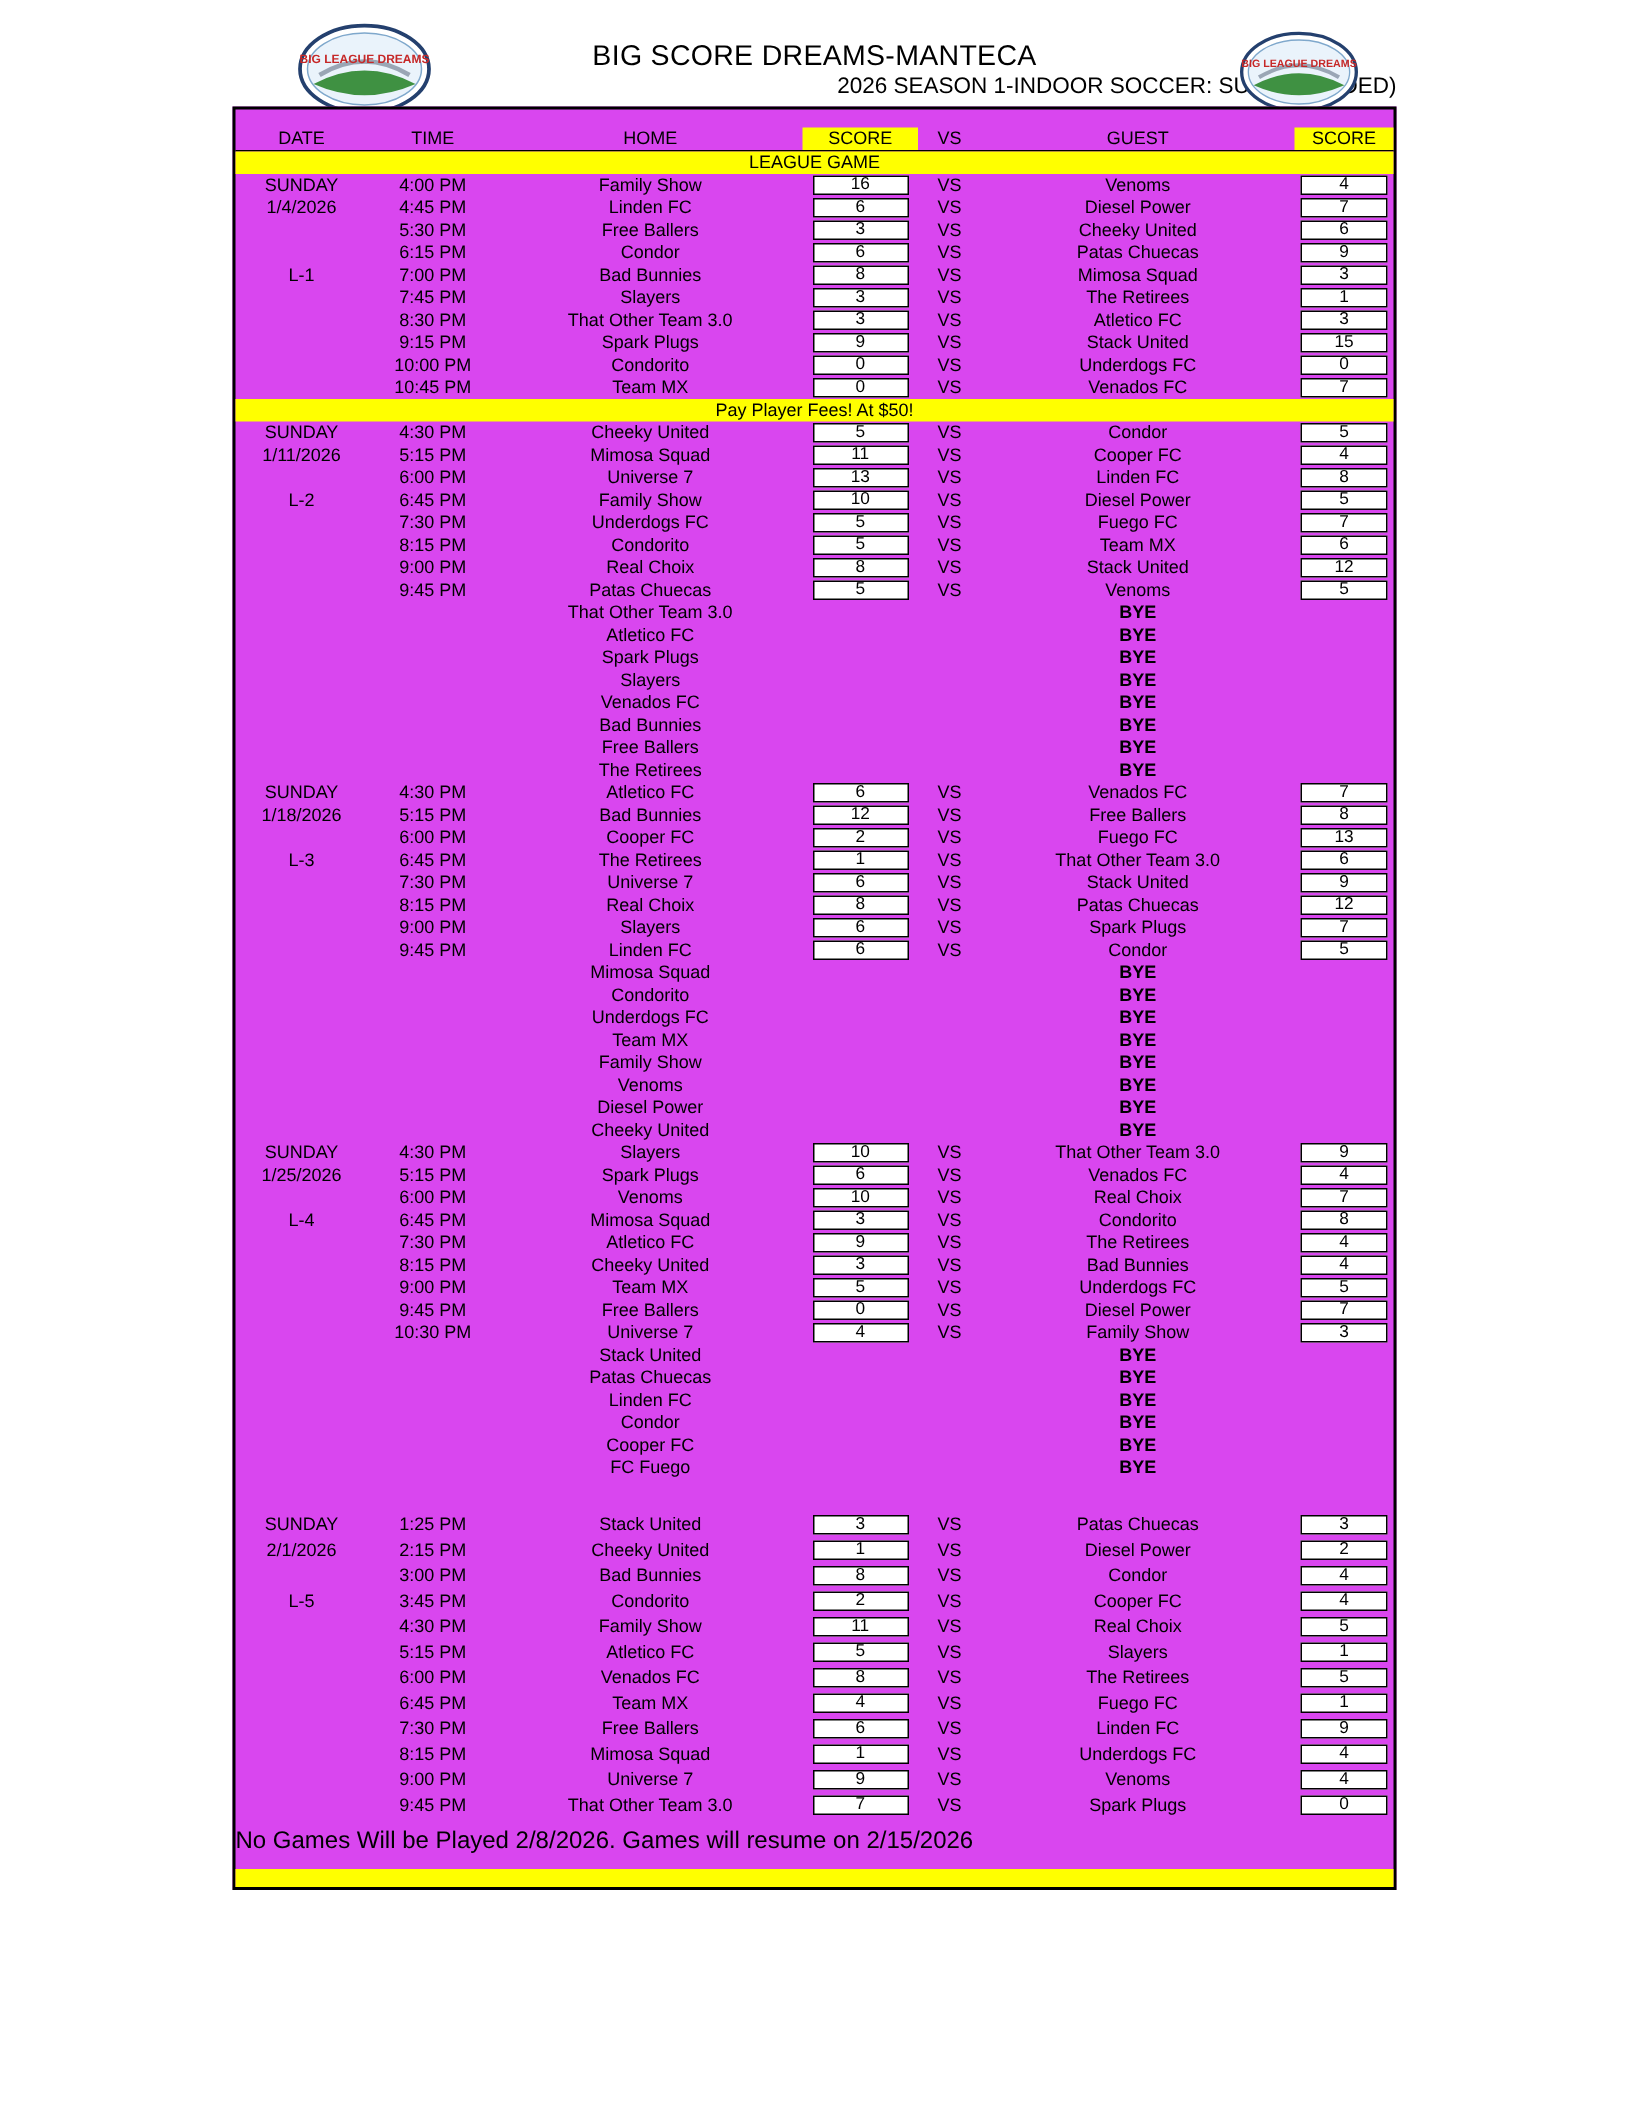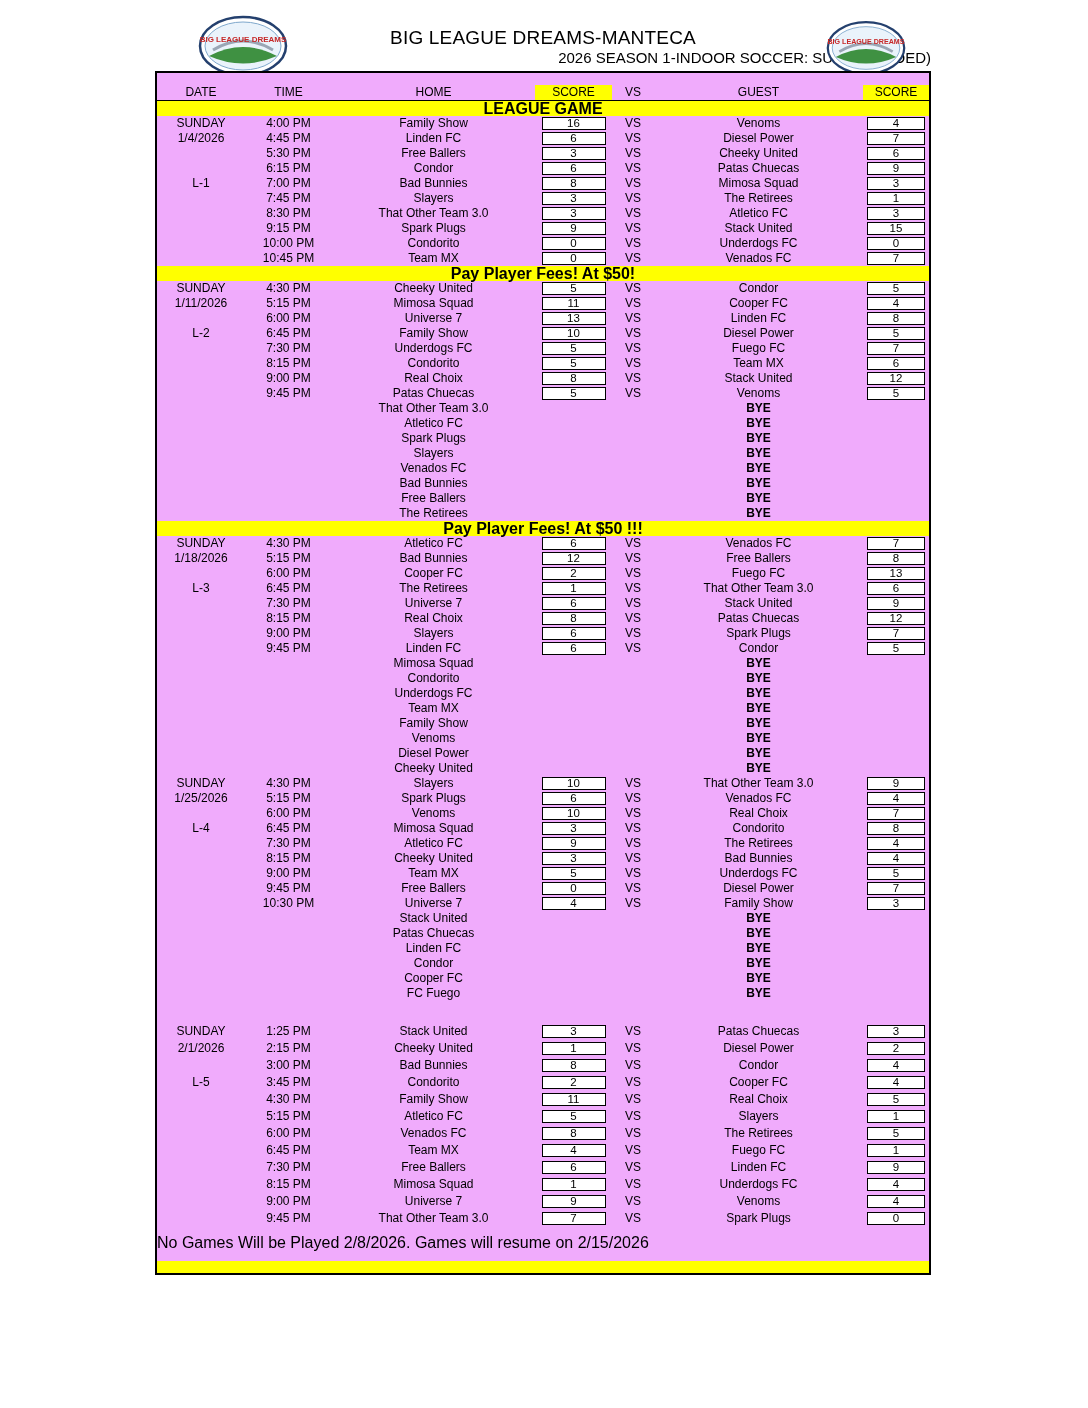"BIG LEAGUE DREAMS-MANTECA" div.doc-title { text: LEAGUE -> SCORE }
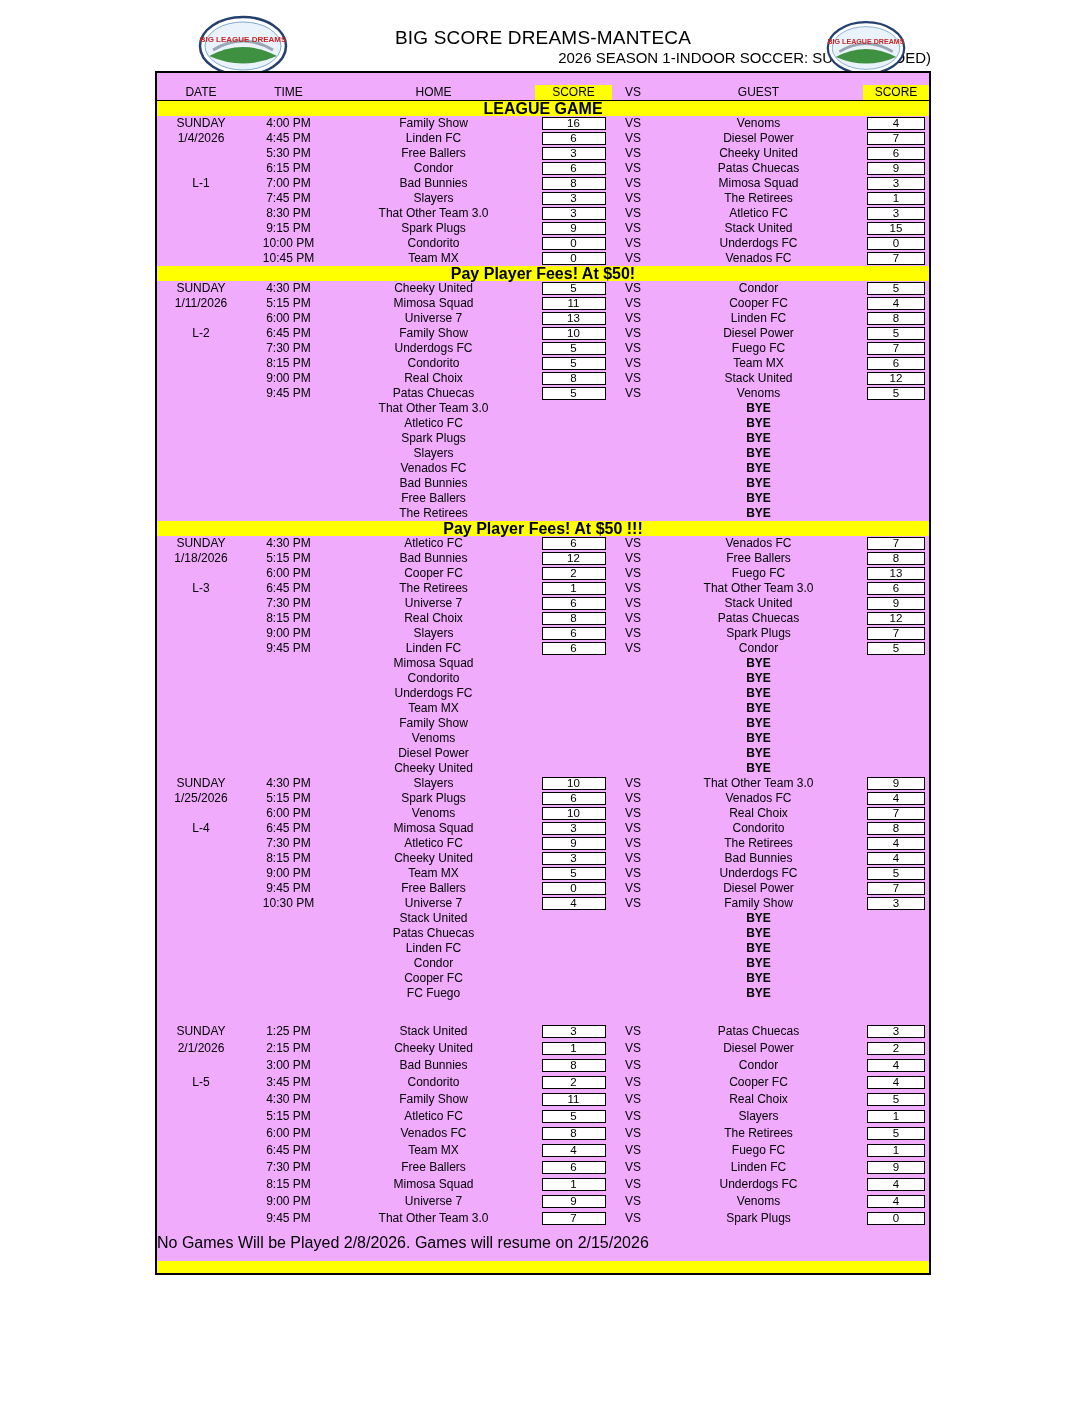"DATE" .schedule { background: #f0abfc -> #d946ef }
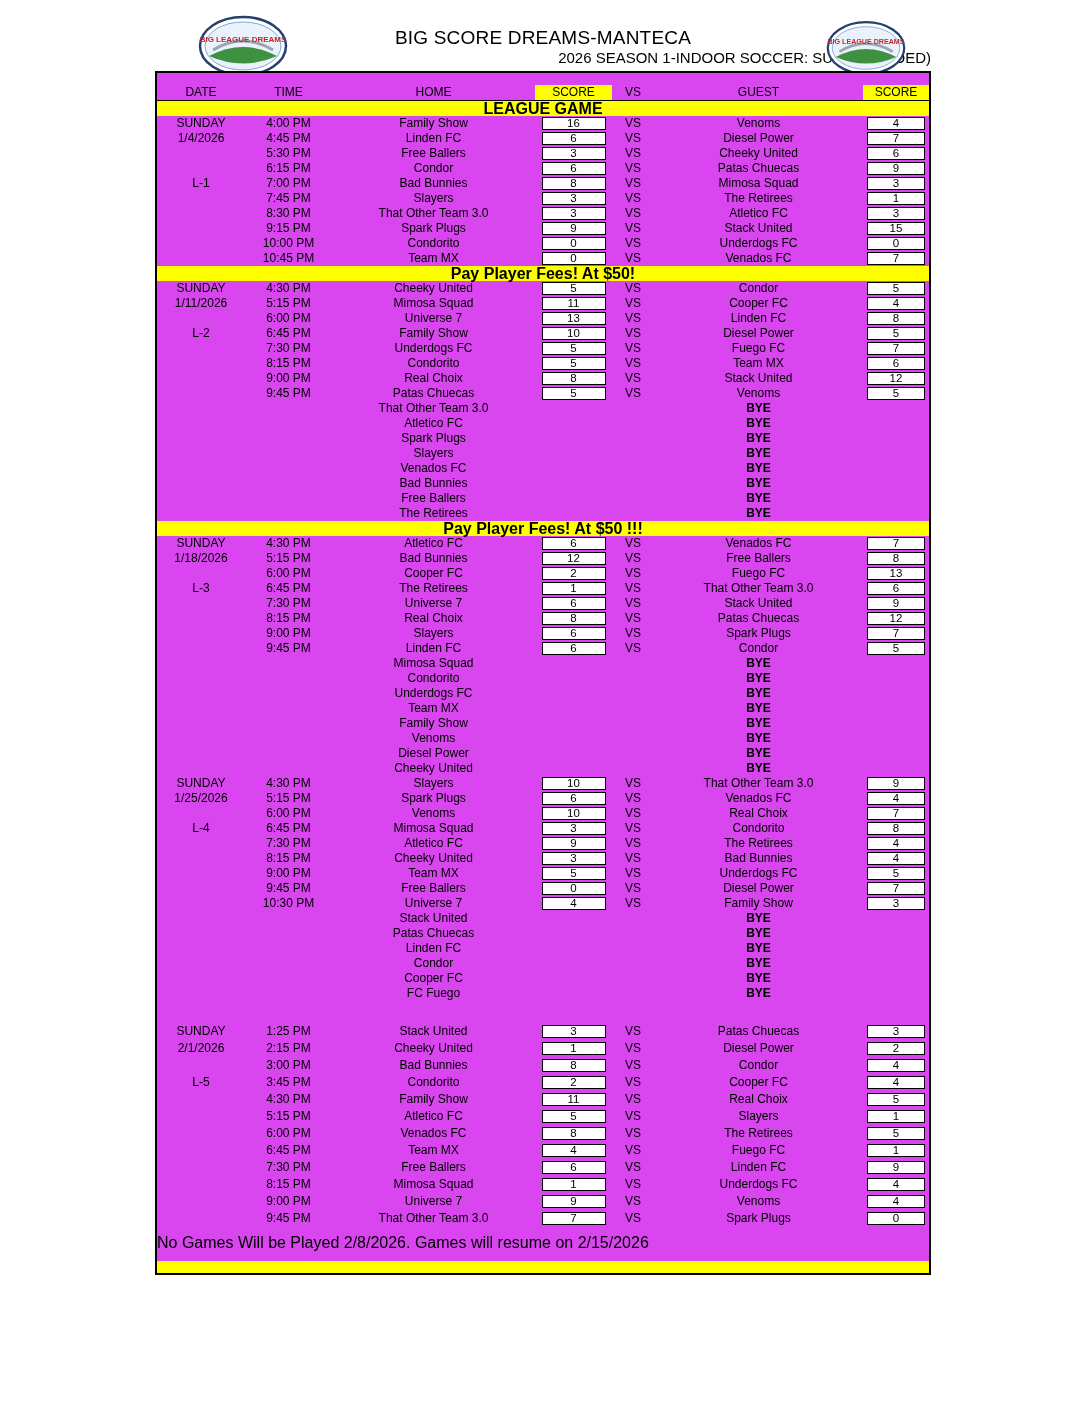"LEAGUE GAME" .banner-row { font-size: 16px -> 12px; font-weight: bold -> normal }
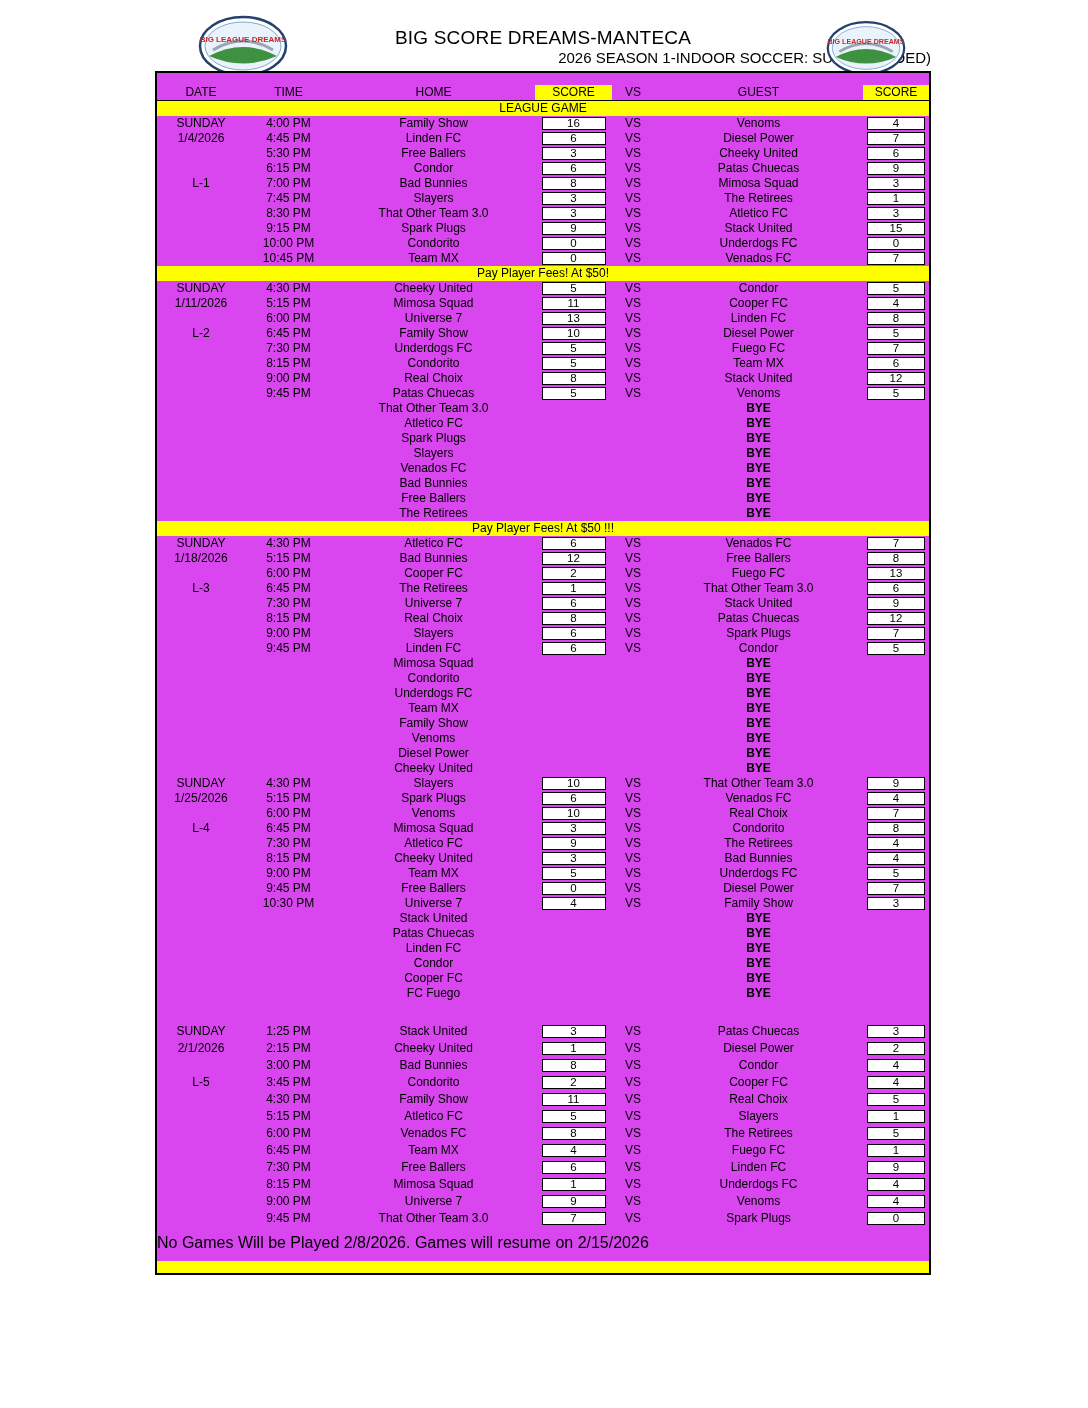"Pay Player Fees! At $50" div.banner-row { html: <div>Pay Player Fees! At $50 !!!</div> -> none }
